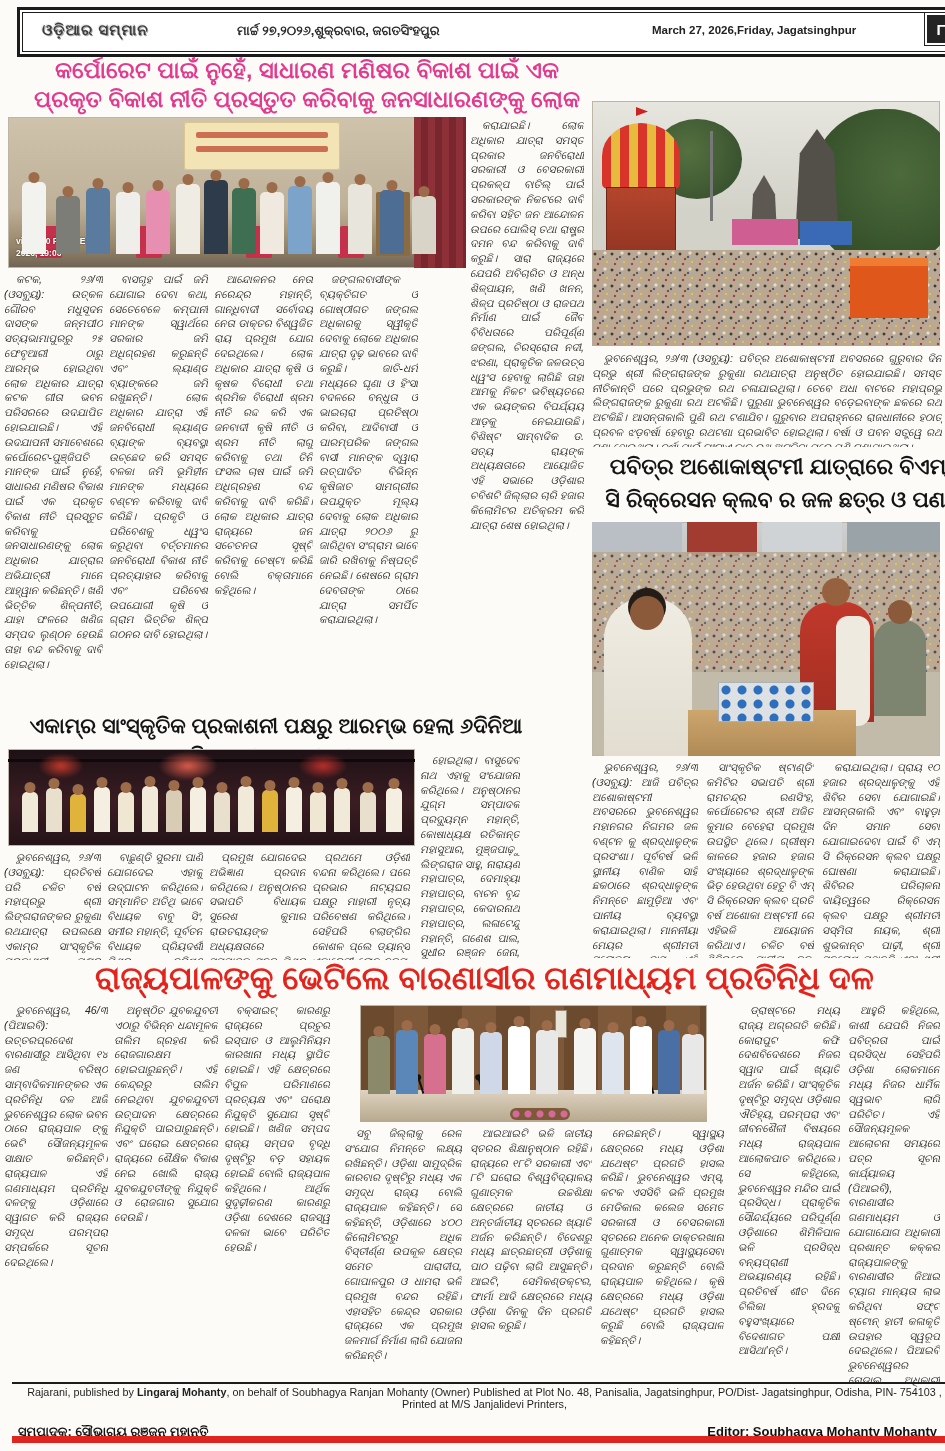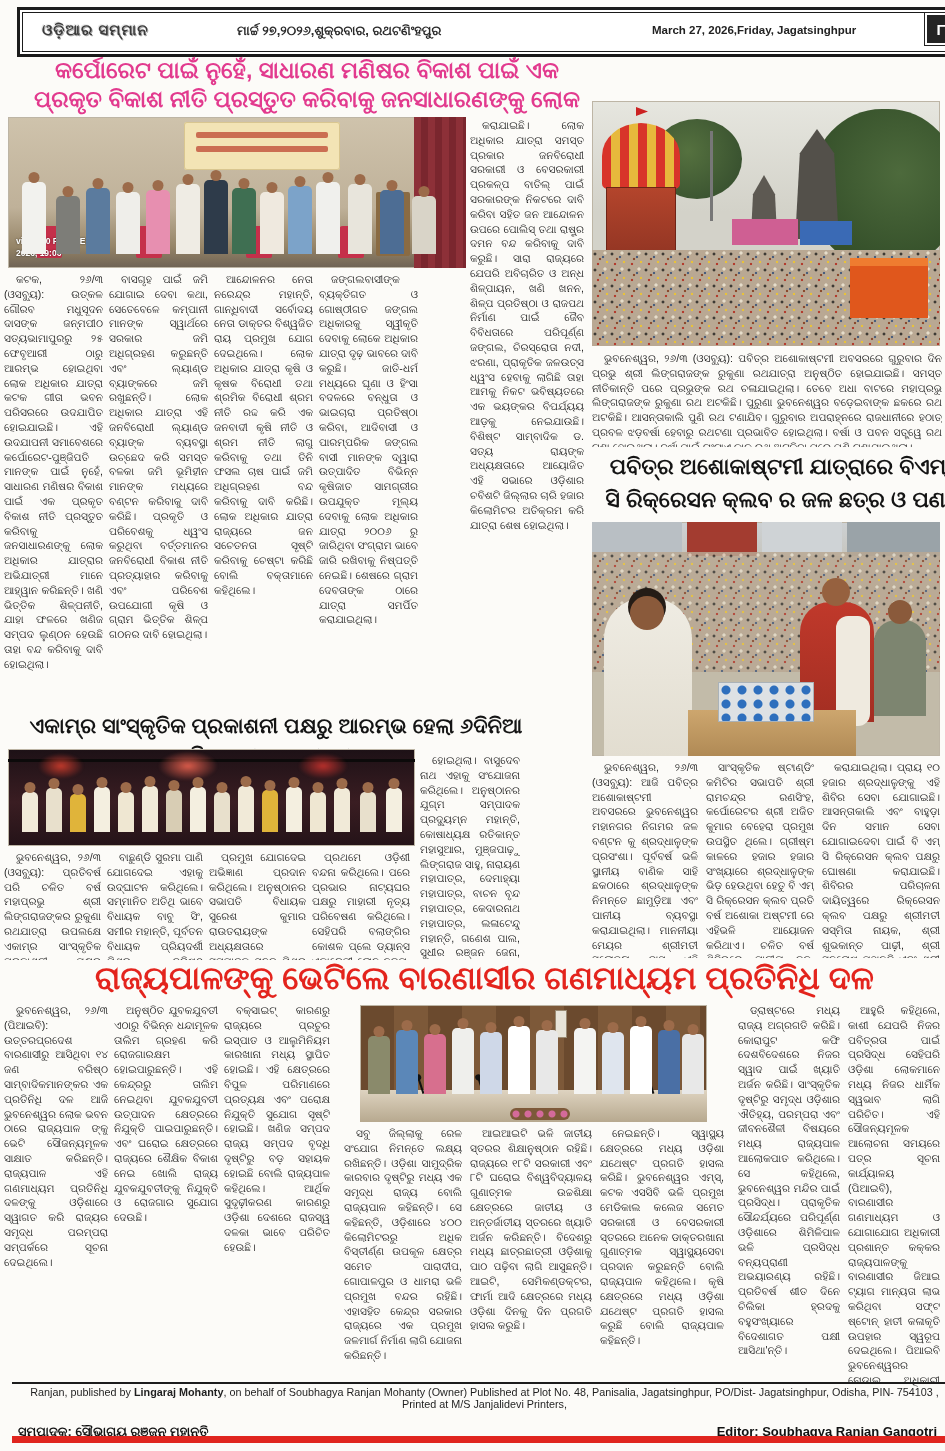"ମାର୍ଚ୍ଚ ୨୭,୨୦୨୬,ଶୁକ୍ରବାର, ରଥଟଣିଂହପୁର" div.abs { text: ରଥଟଣିଂହପୁର -> ଜଗତସିଂହପୁର }
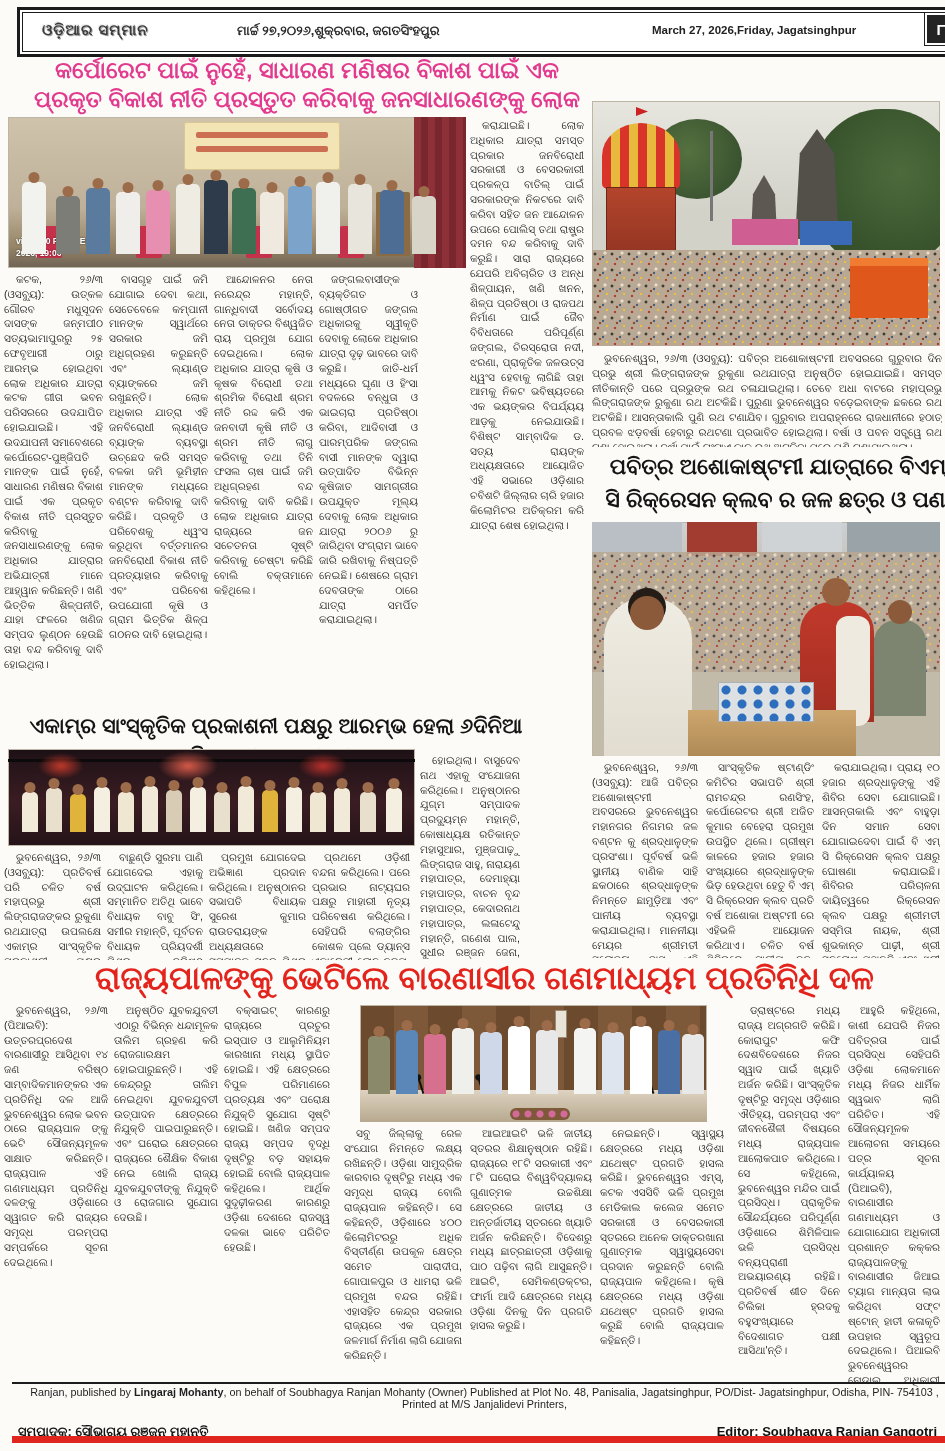"କରାଯାଇଛି। ଲୋକ ଅଧିକାର ଯାତ୍ରା ସମସ୍ତ" .col { font-style: none -> italic }
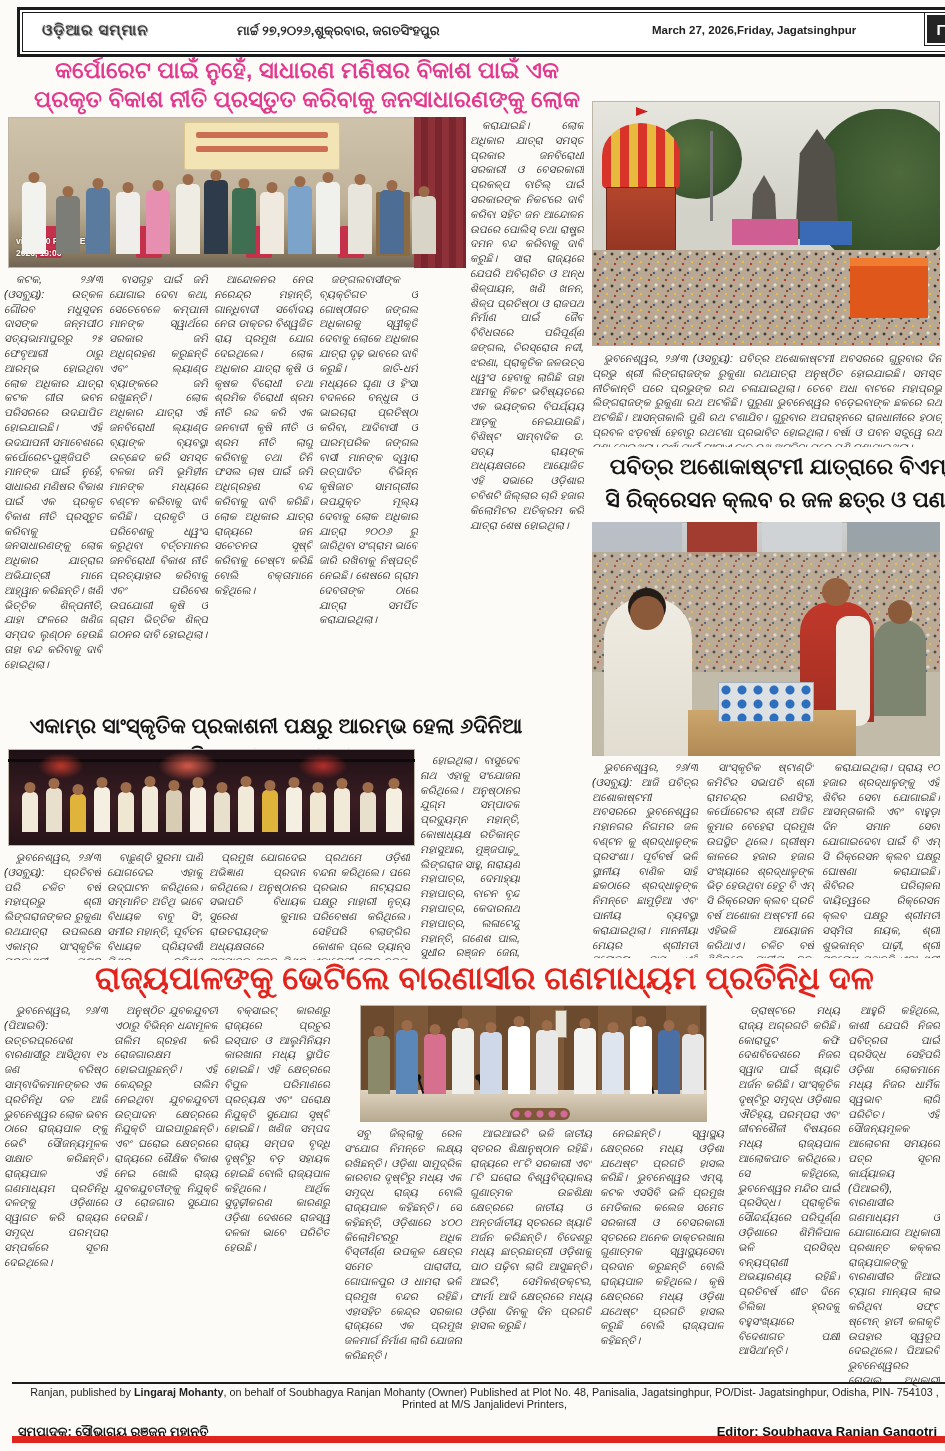"ଭୁବନେଶ୍ୱର, ୨୬/୩ (ପିଆଇବି): ଉତ୍ତରପ୍ରଦେଶ" div.col { text: ୨୬/୩ -> 46/୩ }
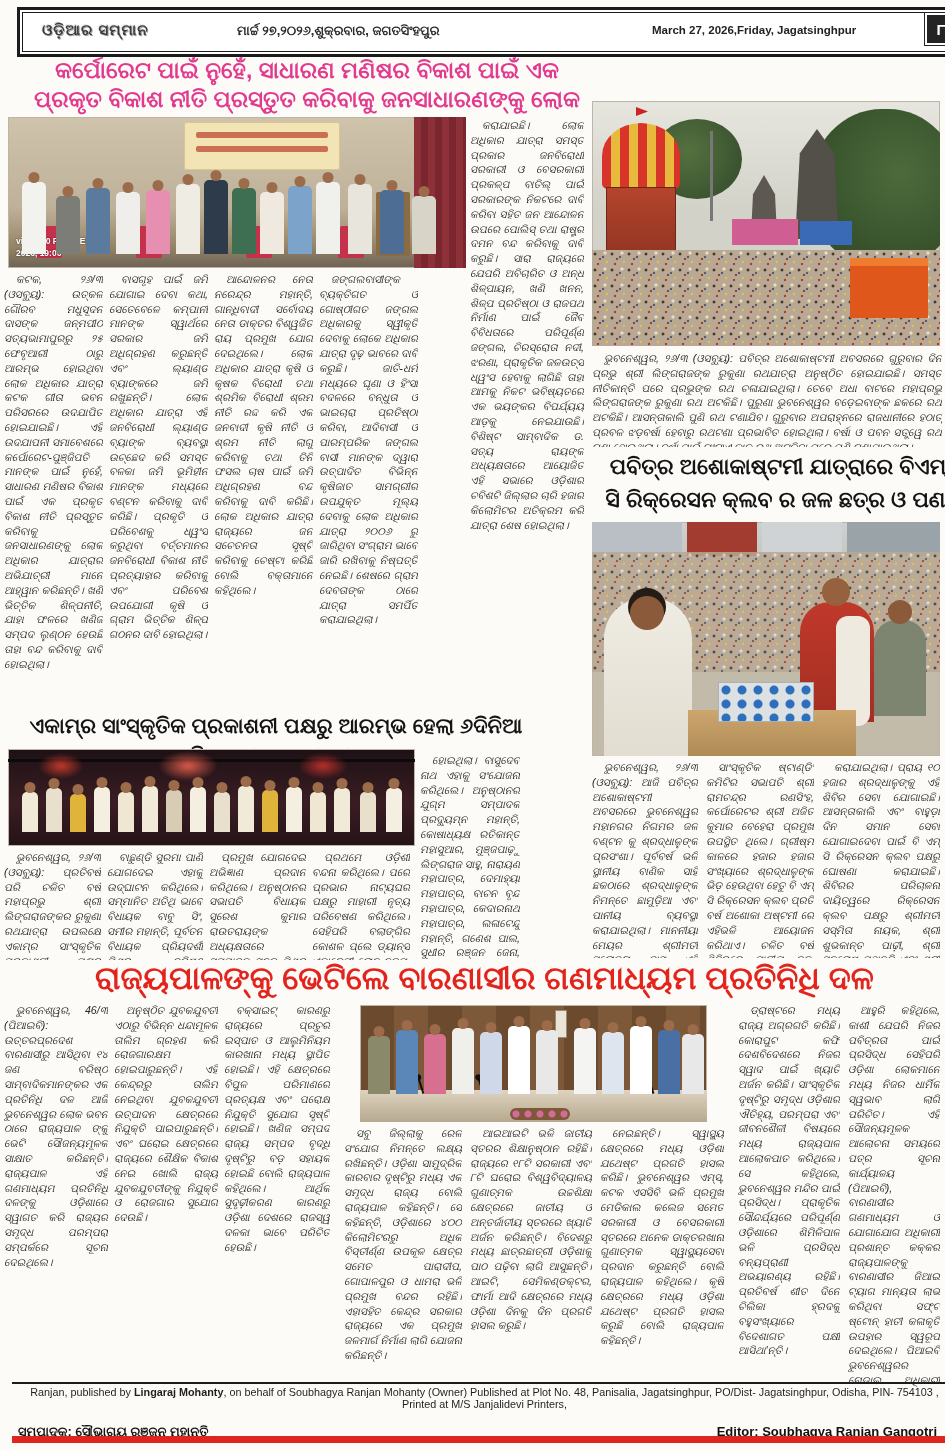"Ranjan, published by" span { text: Ranjan -> Rajarani }
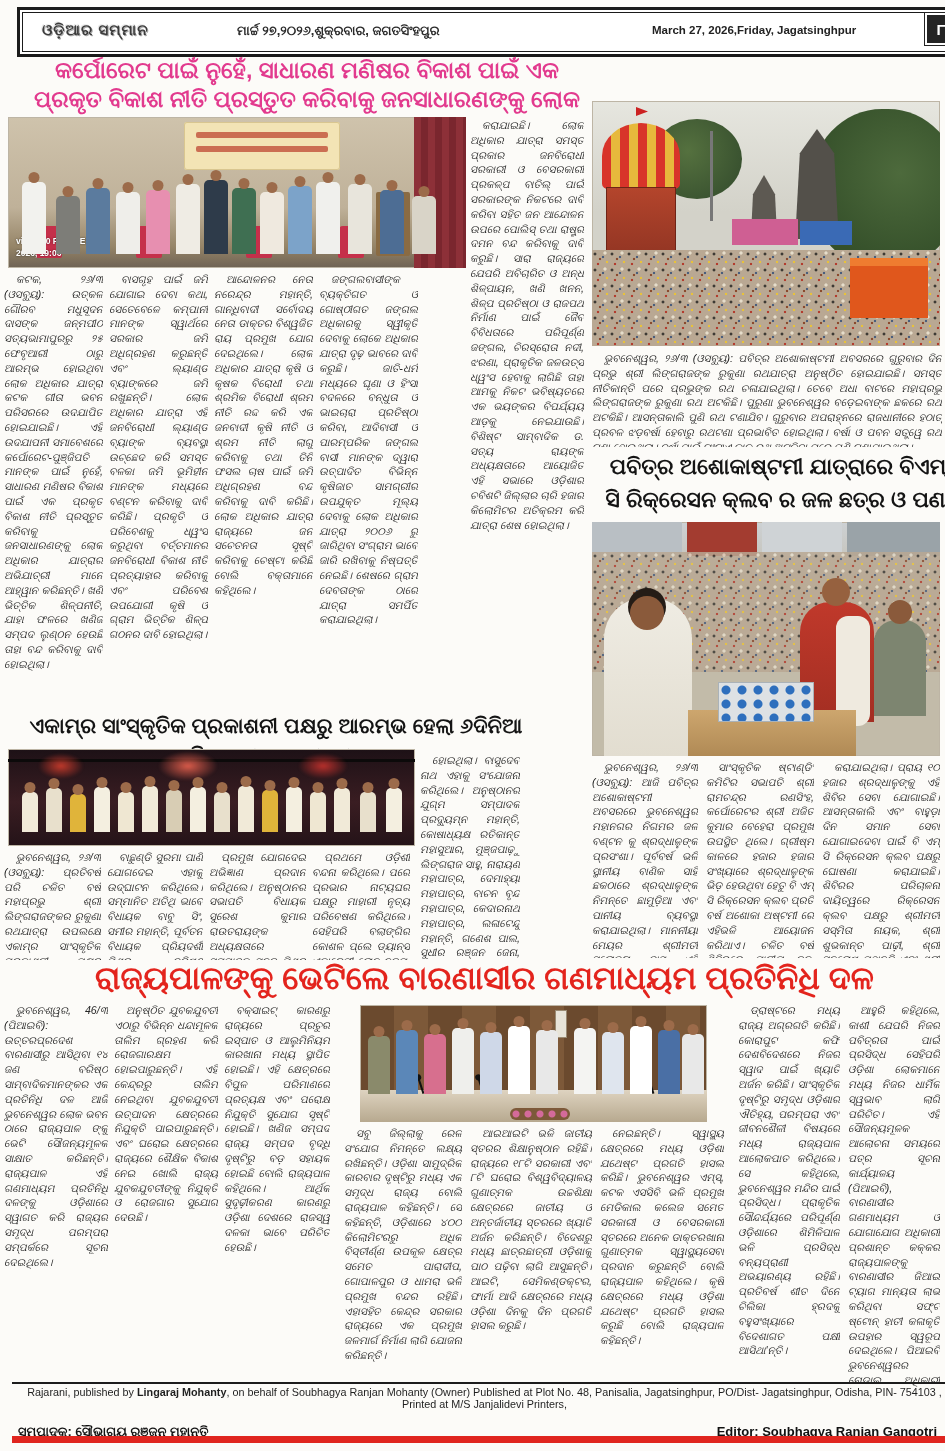"Editor: Soubhagya Ranjan Gangotri" div.abs { text: Ranjan Gangotri -> Mohanty Mohanty }
